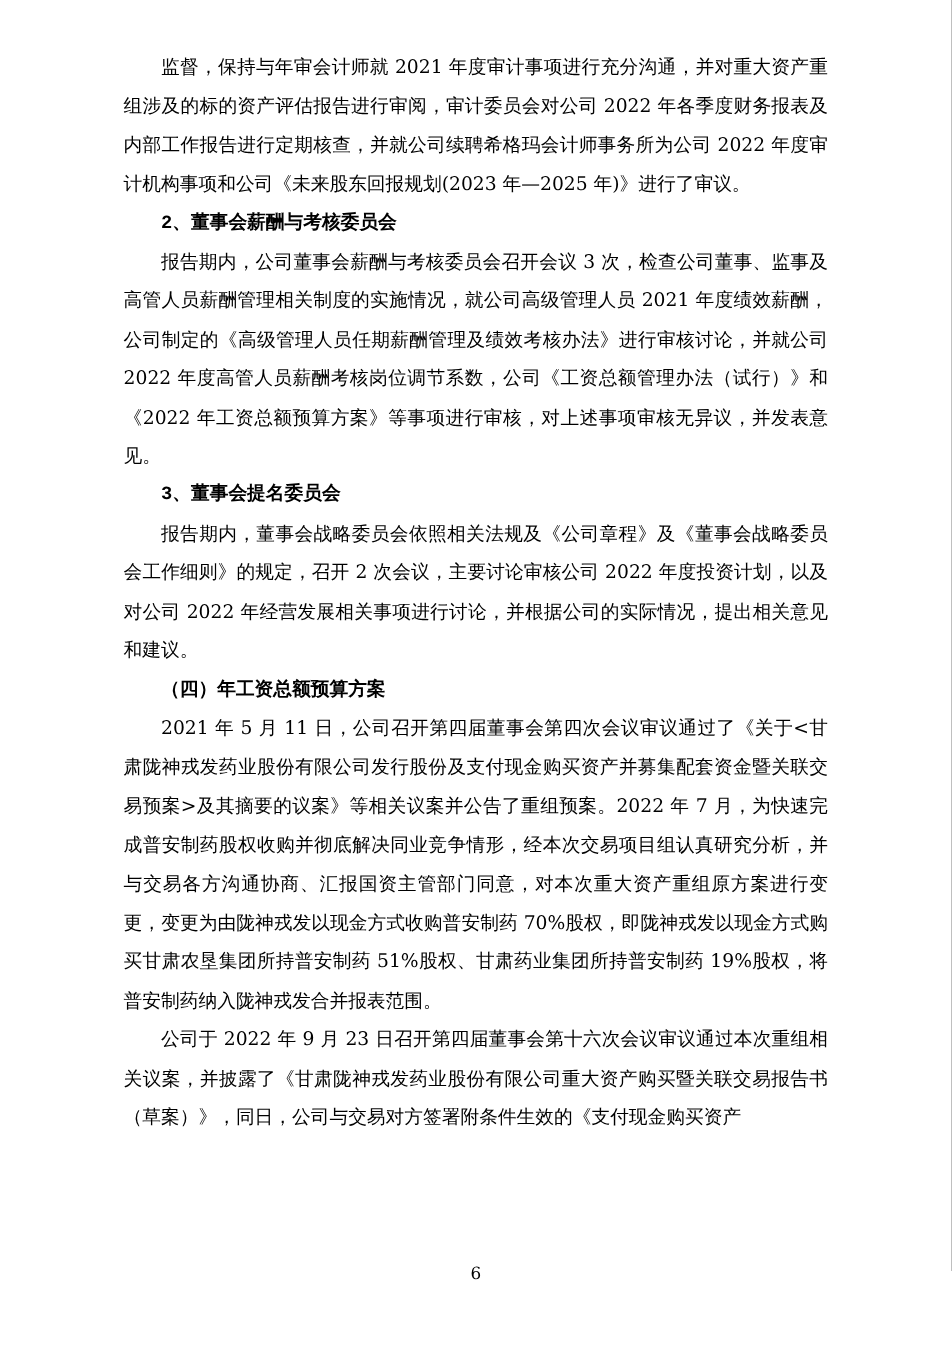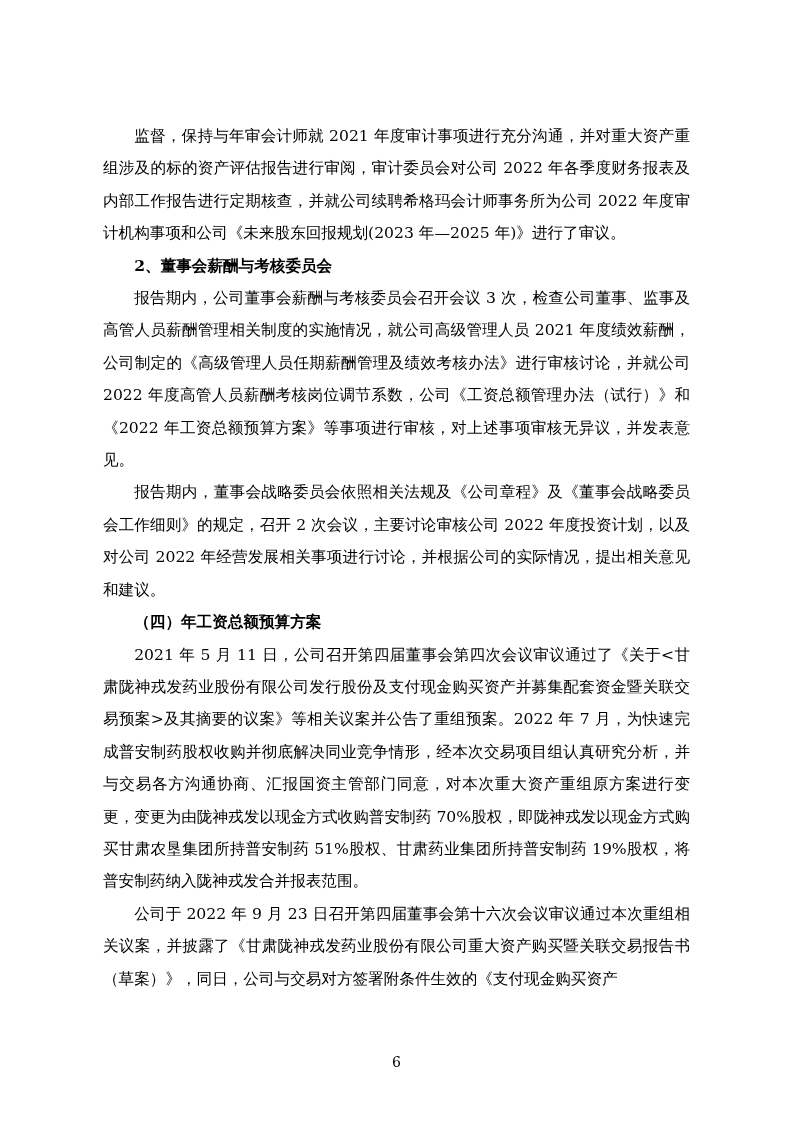"监督，保持与年审会计师就 2021" .page-inner { padding: 120px 103px 60px 103px -> 40px 103px 60px 103px }
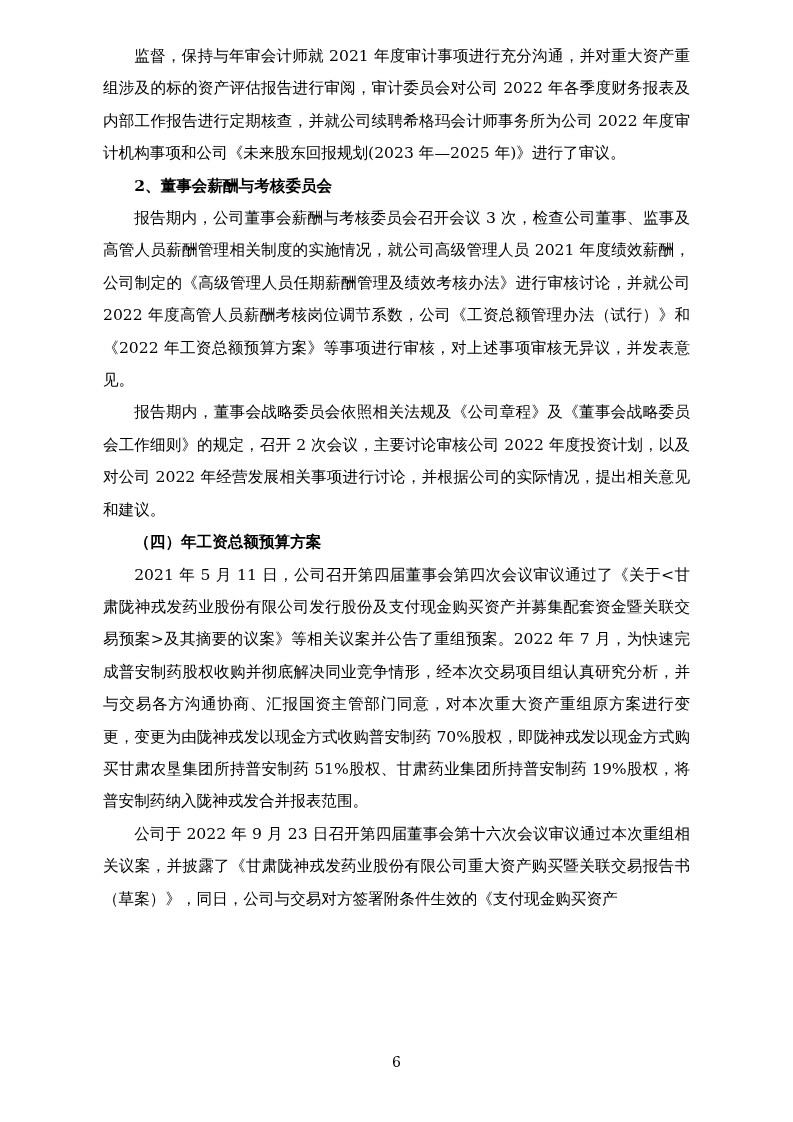"2、董事会薪酬与考核委员会" .heading { font-family: none -> Liberation Mono, monospace }
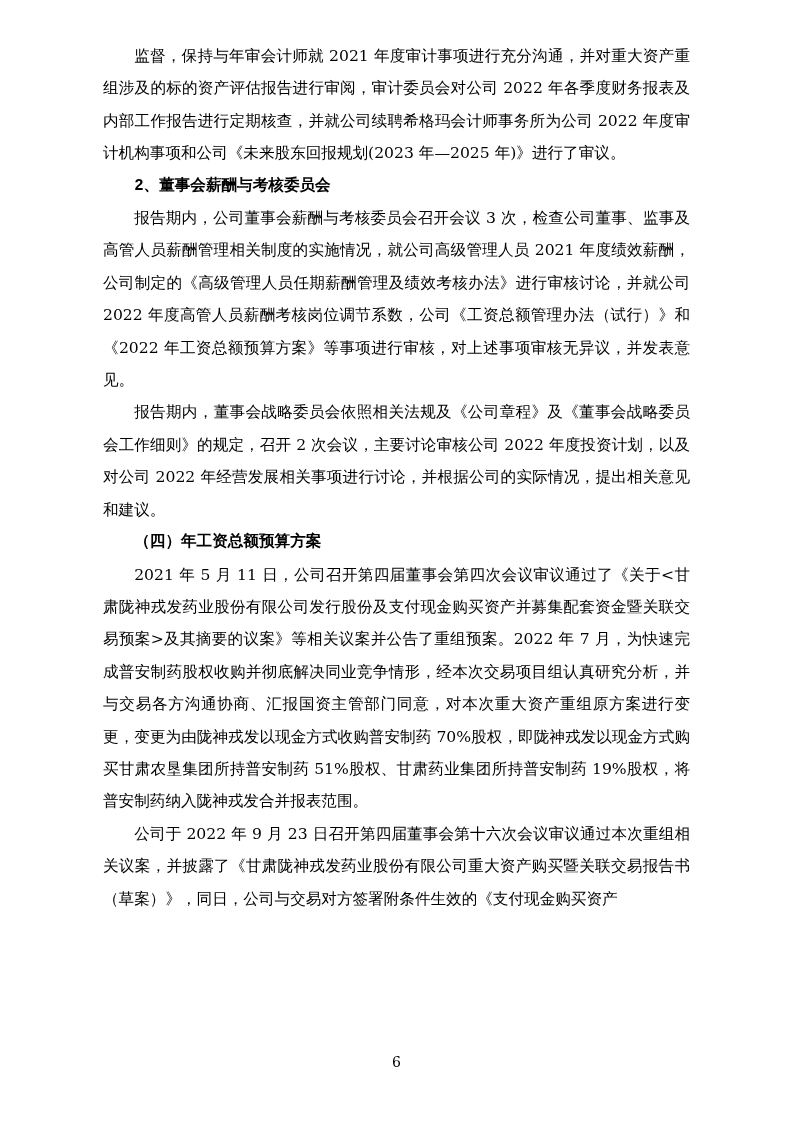"3、董事会提名委员会" p.heading { html: none -> <p>3、董事会提名委员会</p> }
